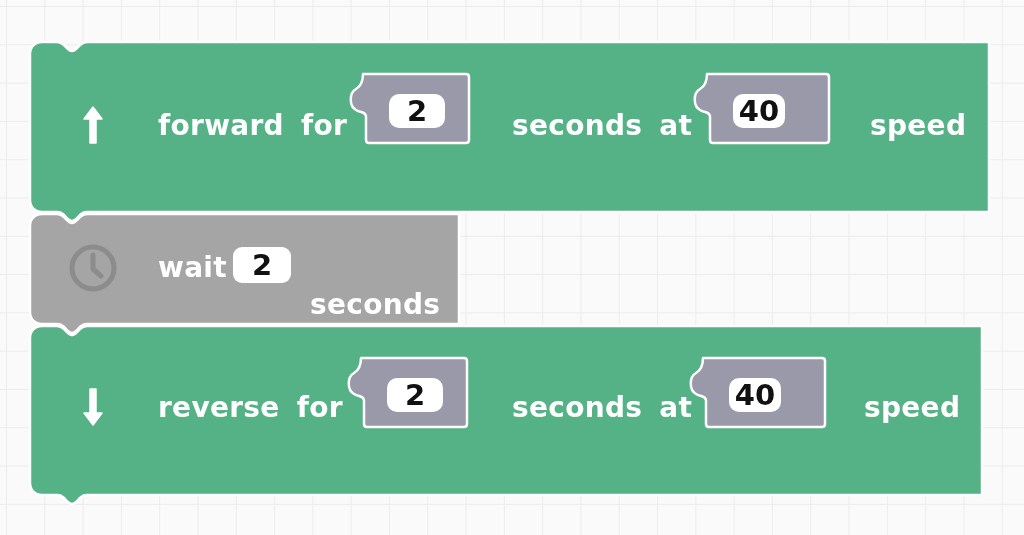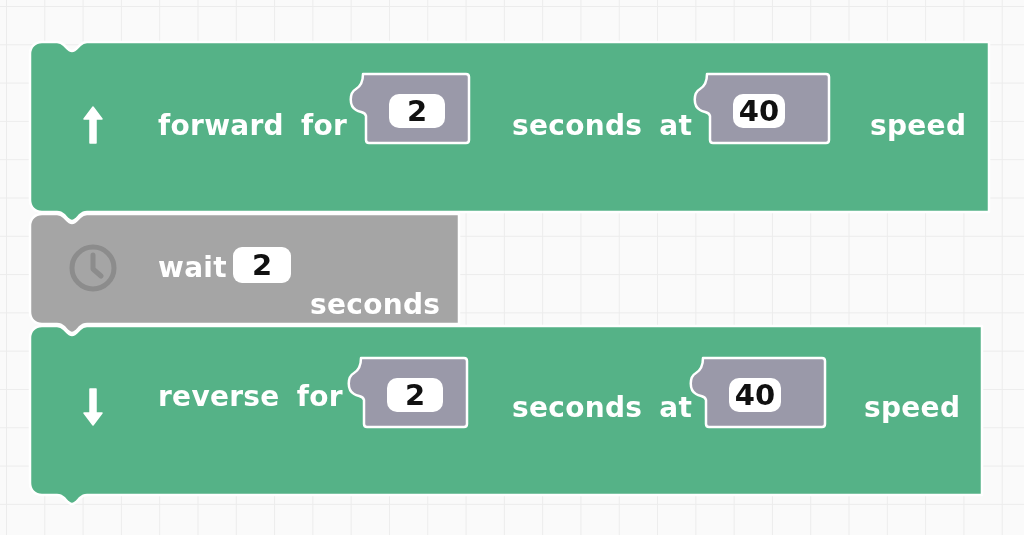"reverse for" span.lbl { top: 70px -> 81px }
